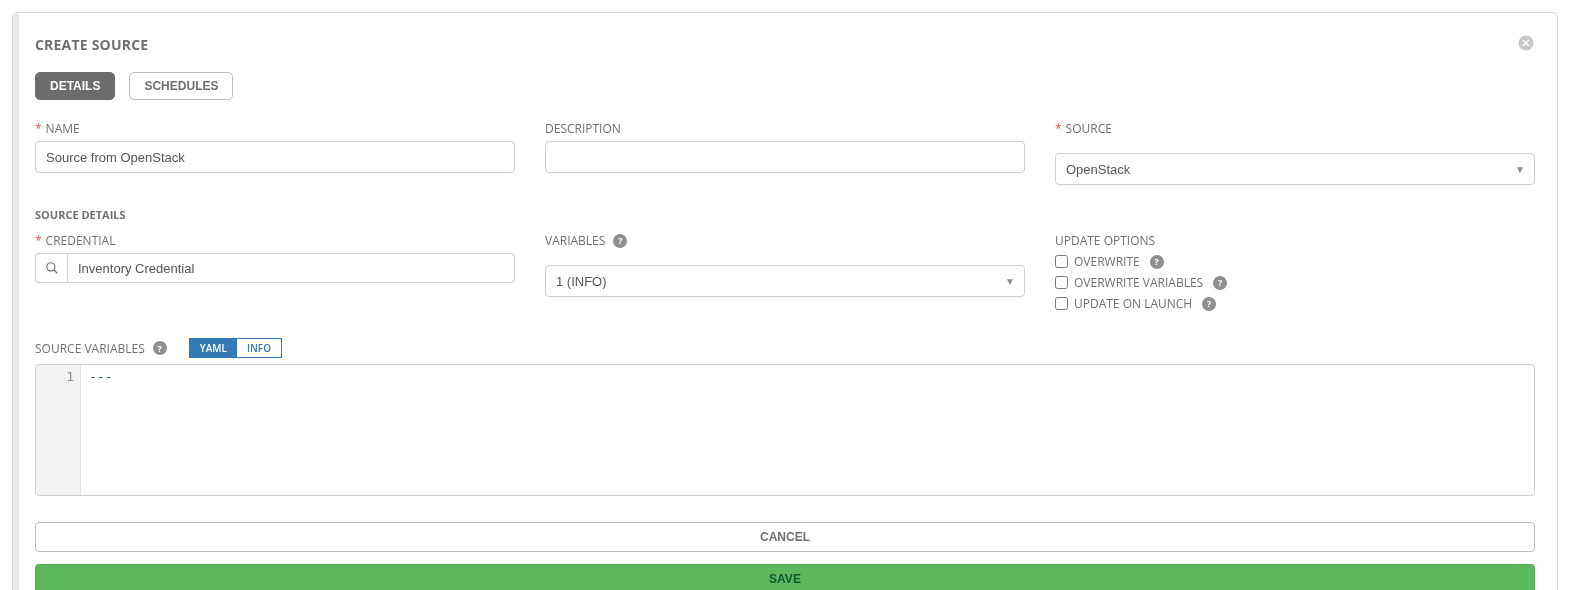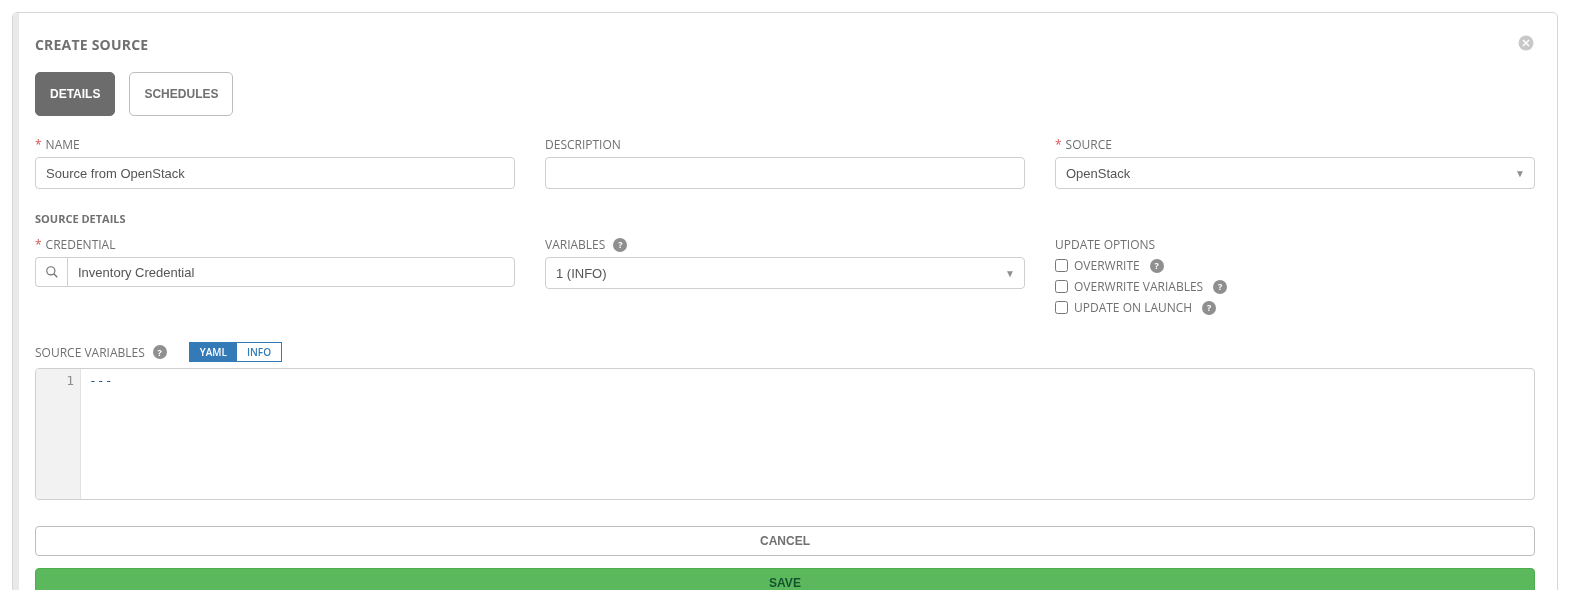"DETAILS" .tab { padding: 14px 14px -> 6px 14px }
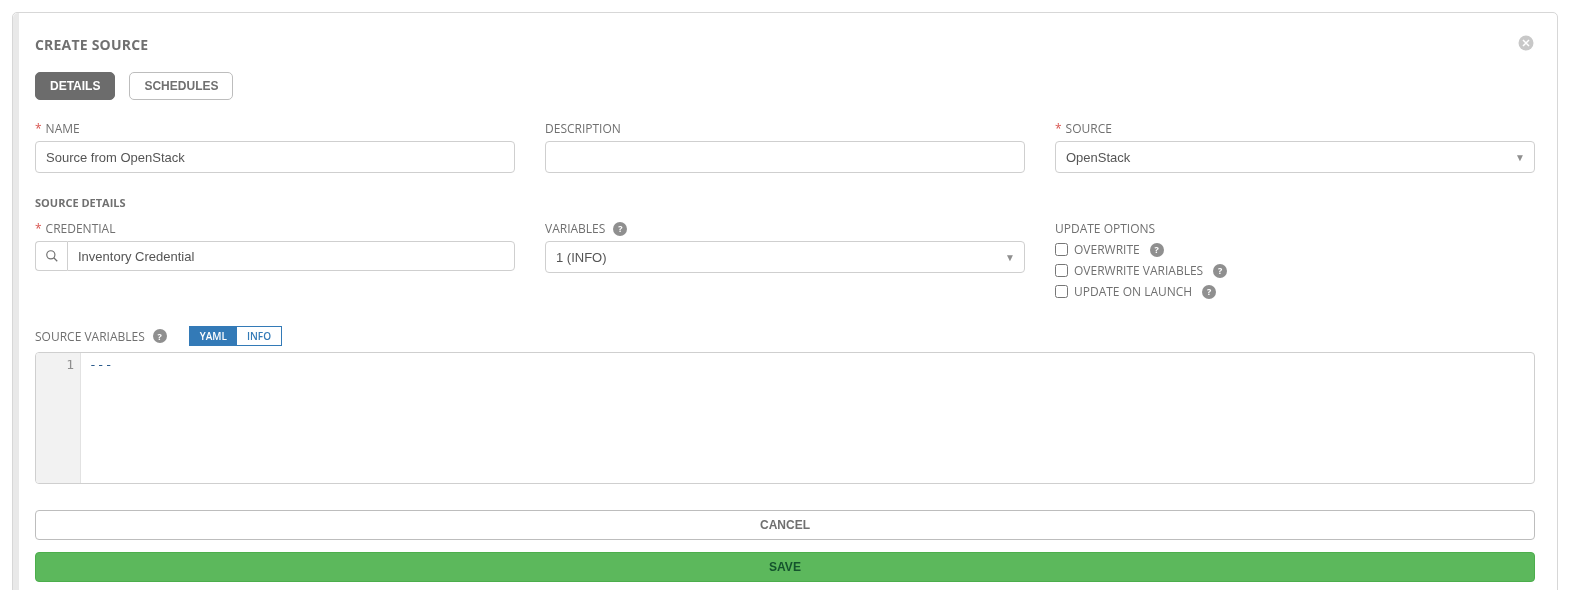"OpenStack" .select-wrap { margin-top: none -> 12px }
